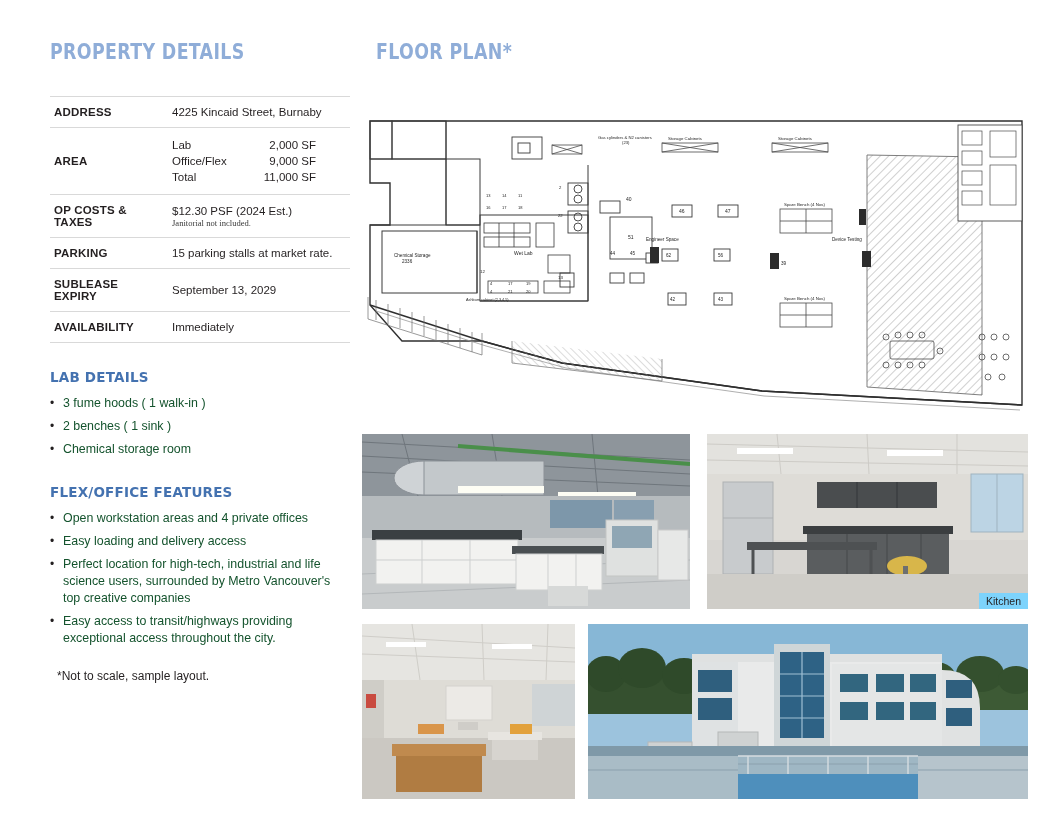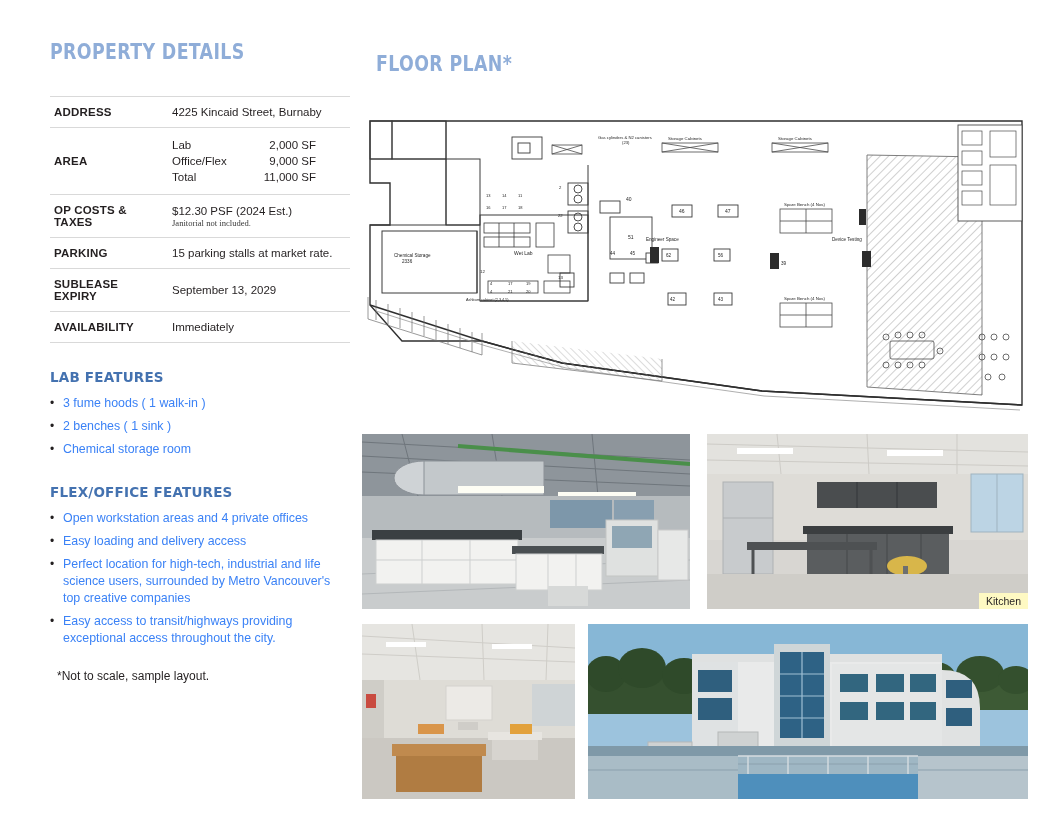"FLOOR PLAN*" .right-col { top: 52px -> 40px }
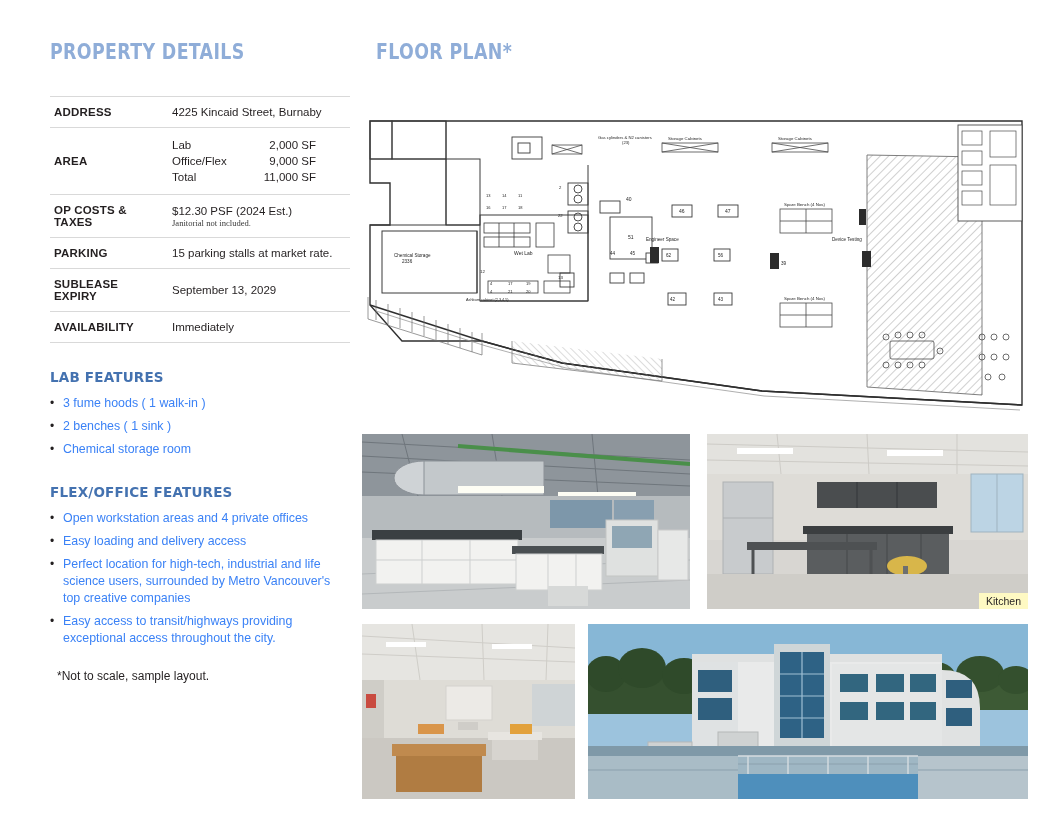"LAB FEATURES" div.sub-head { text: FEATURES -> DETAILS }
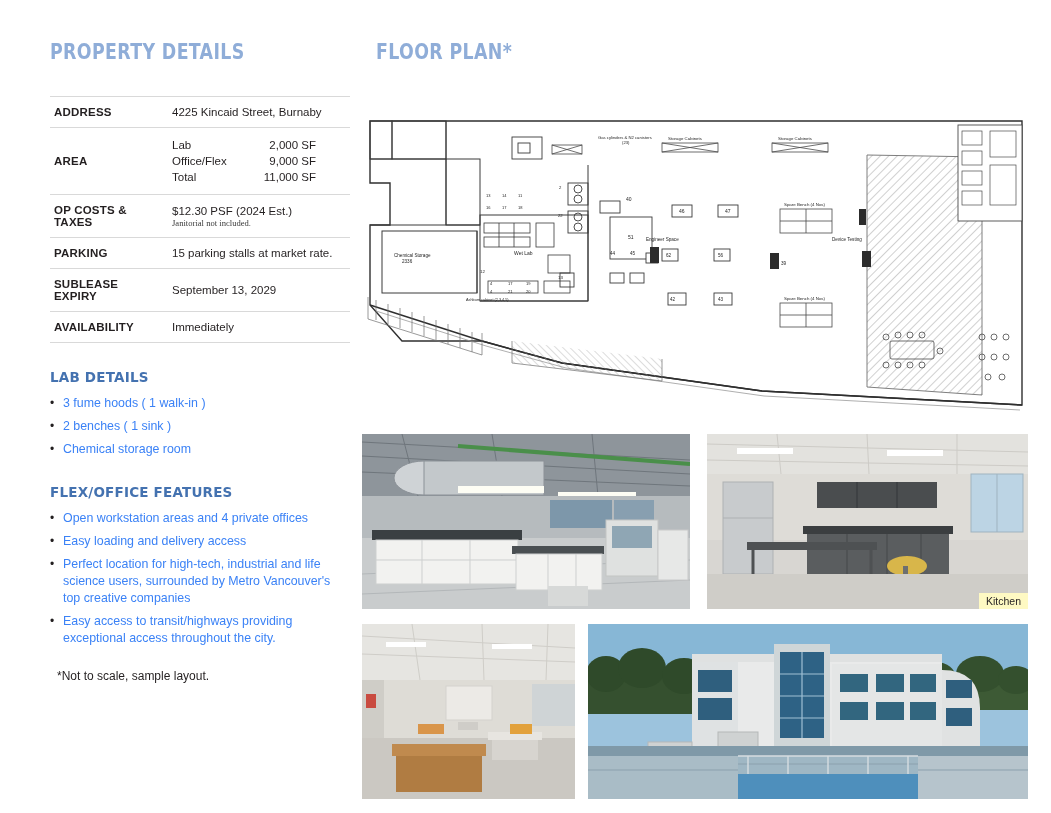"3 fume hoods ( 1" .feature-list li { color: #3b82f6 -> #14532d }
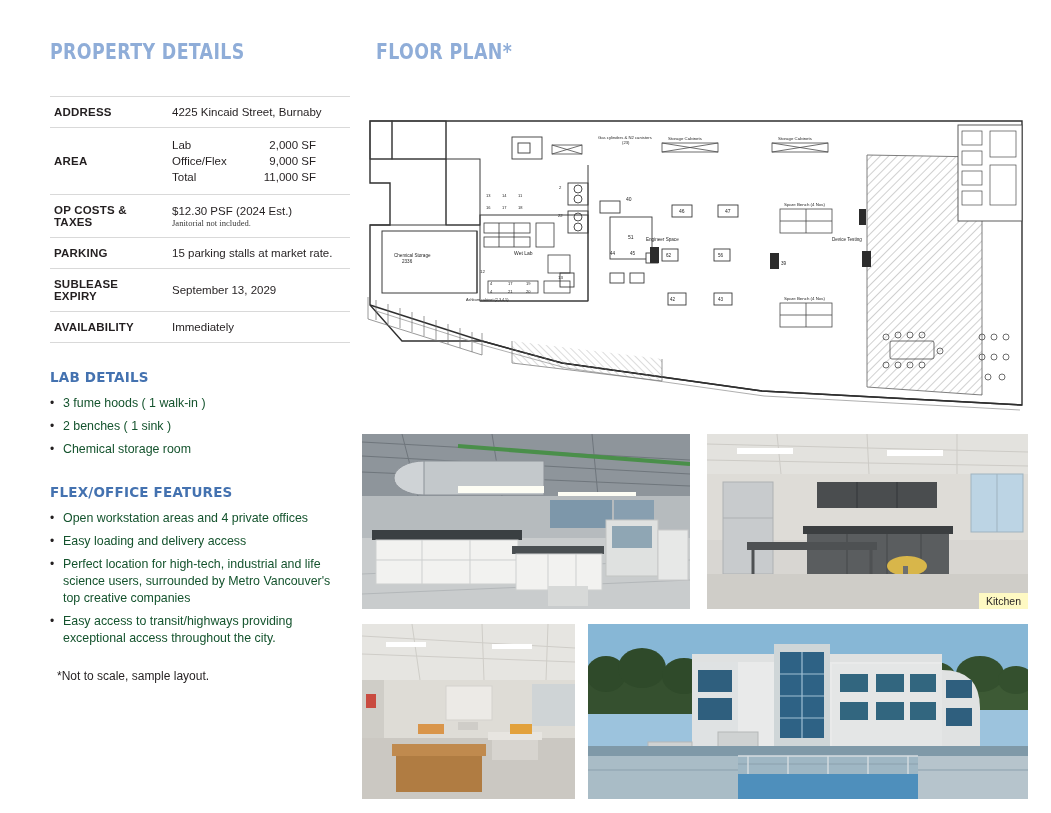"Kitchen" .photo .cap { background: #fef9c3 -> #7dd3fc }
